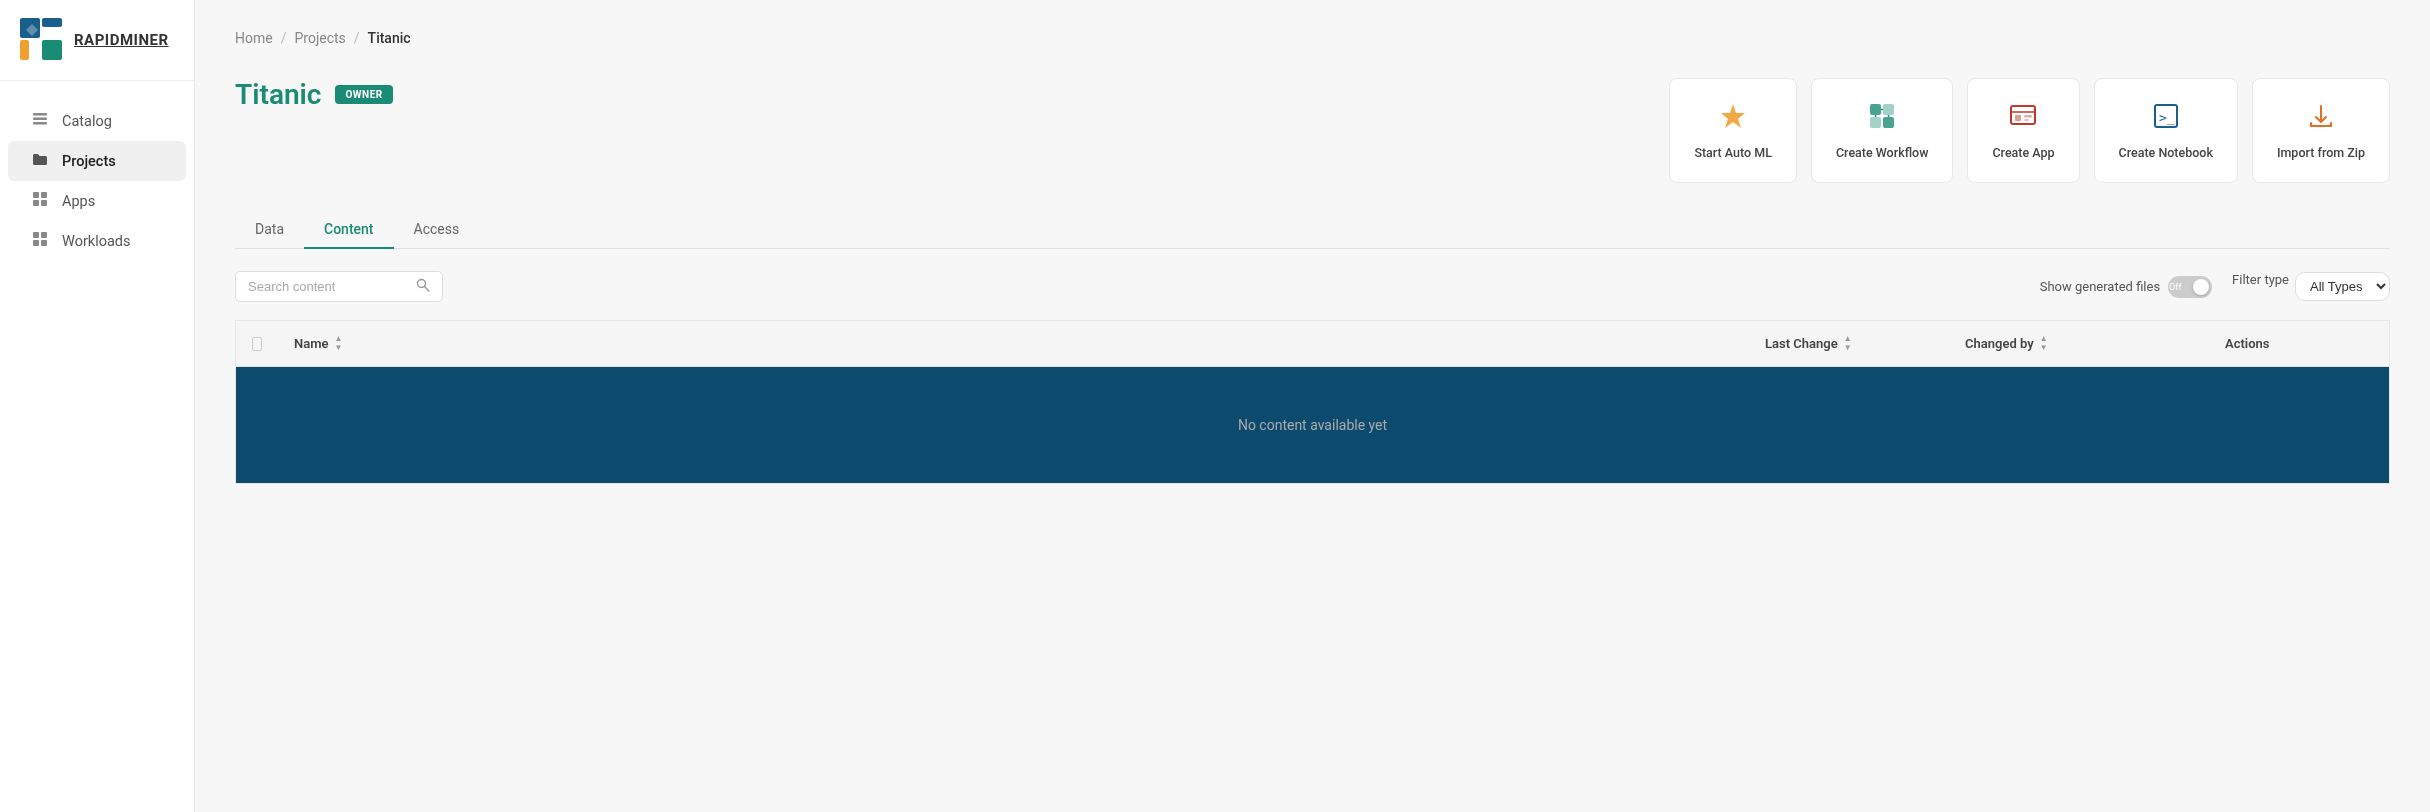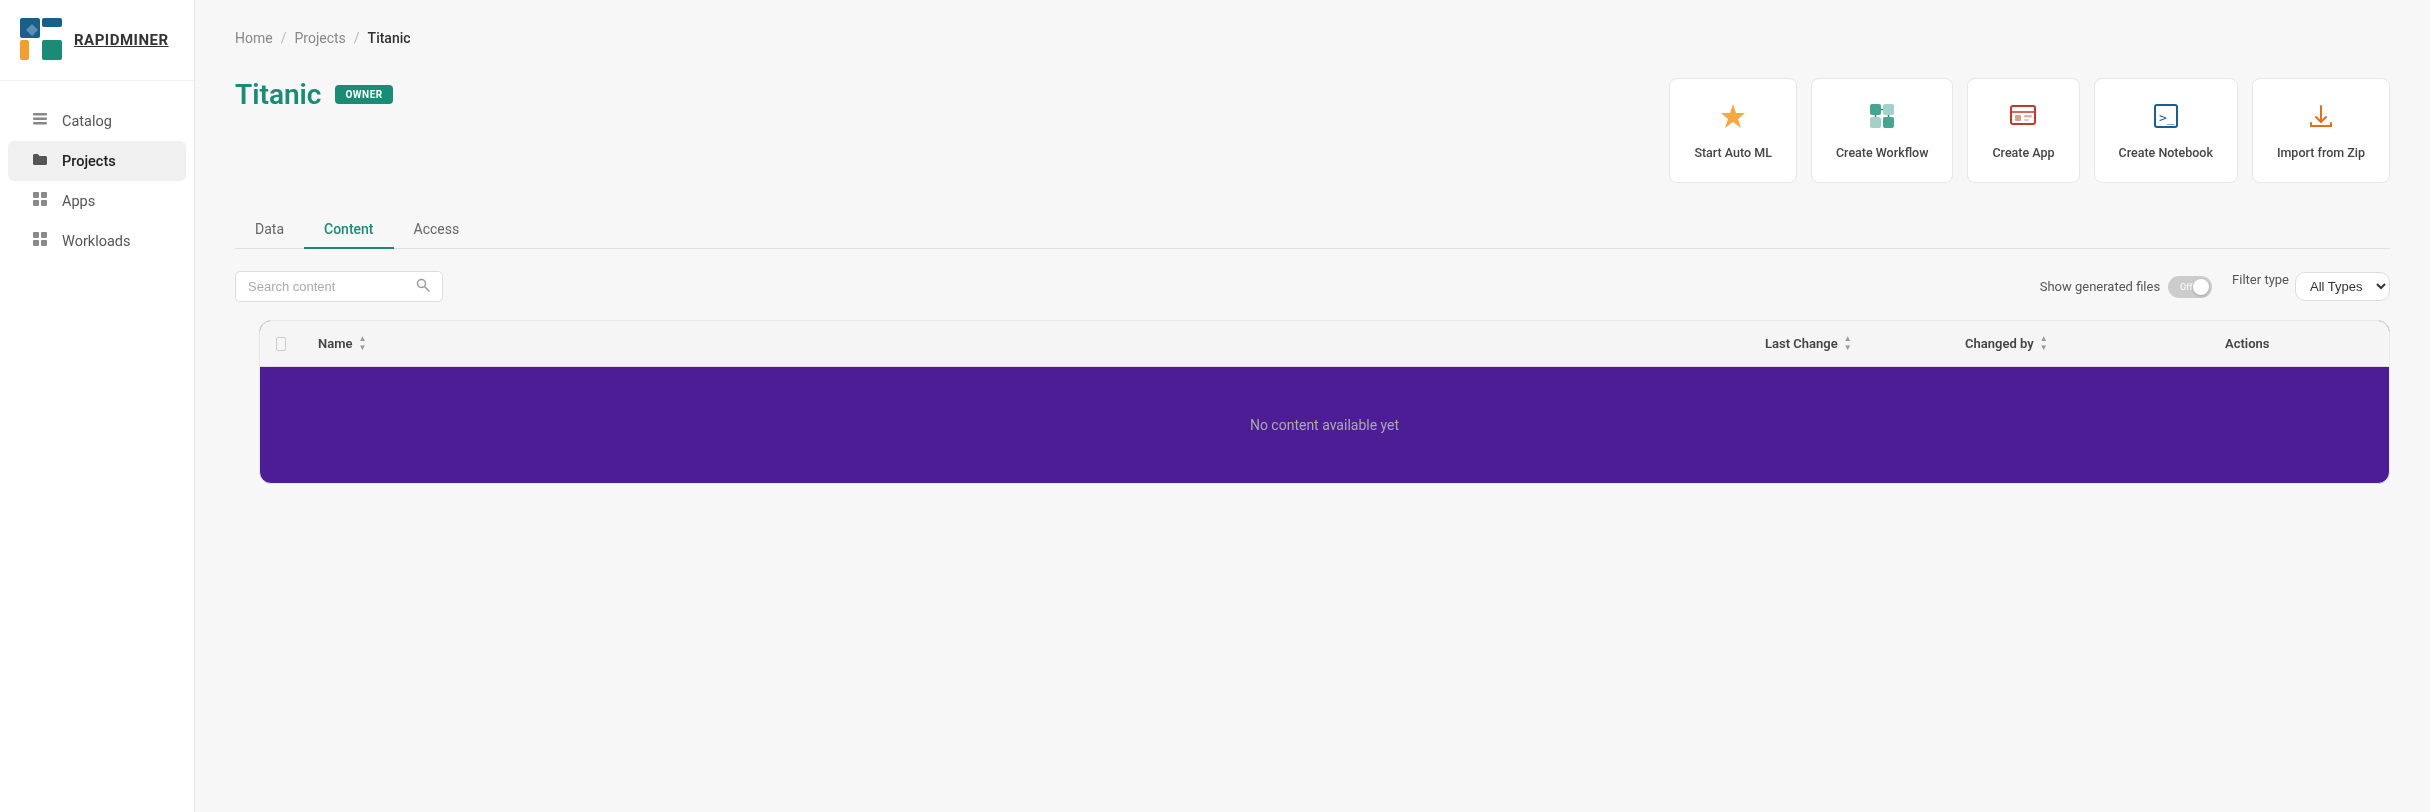"Off" .toggle-label { left: 12px -> 1px }
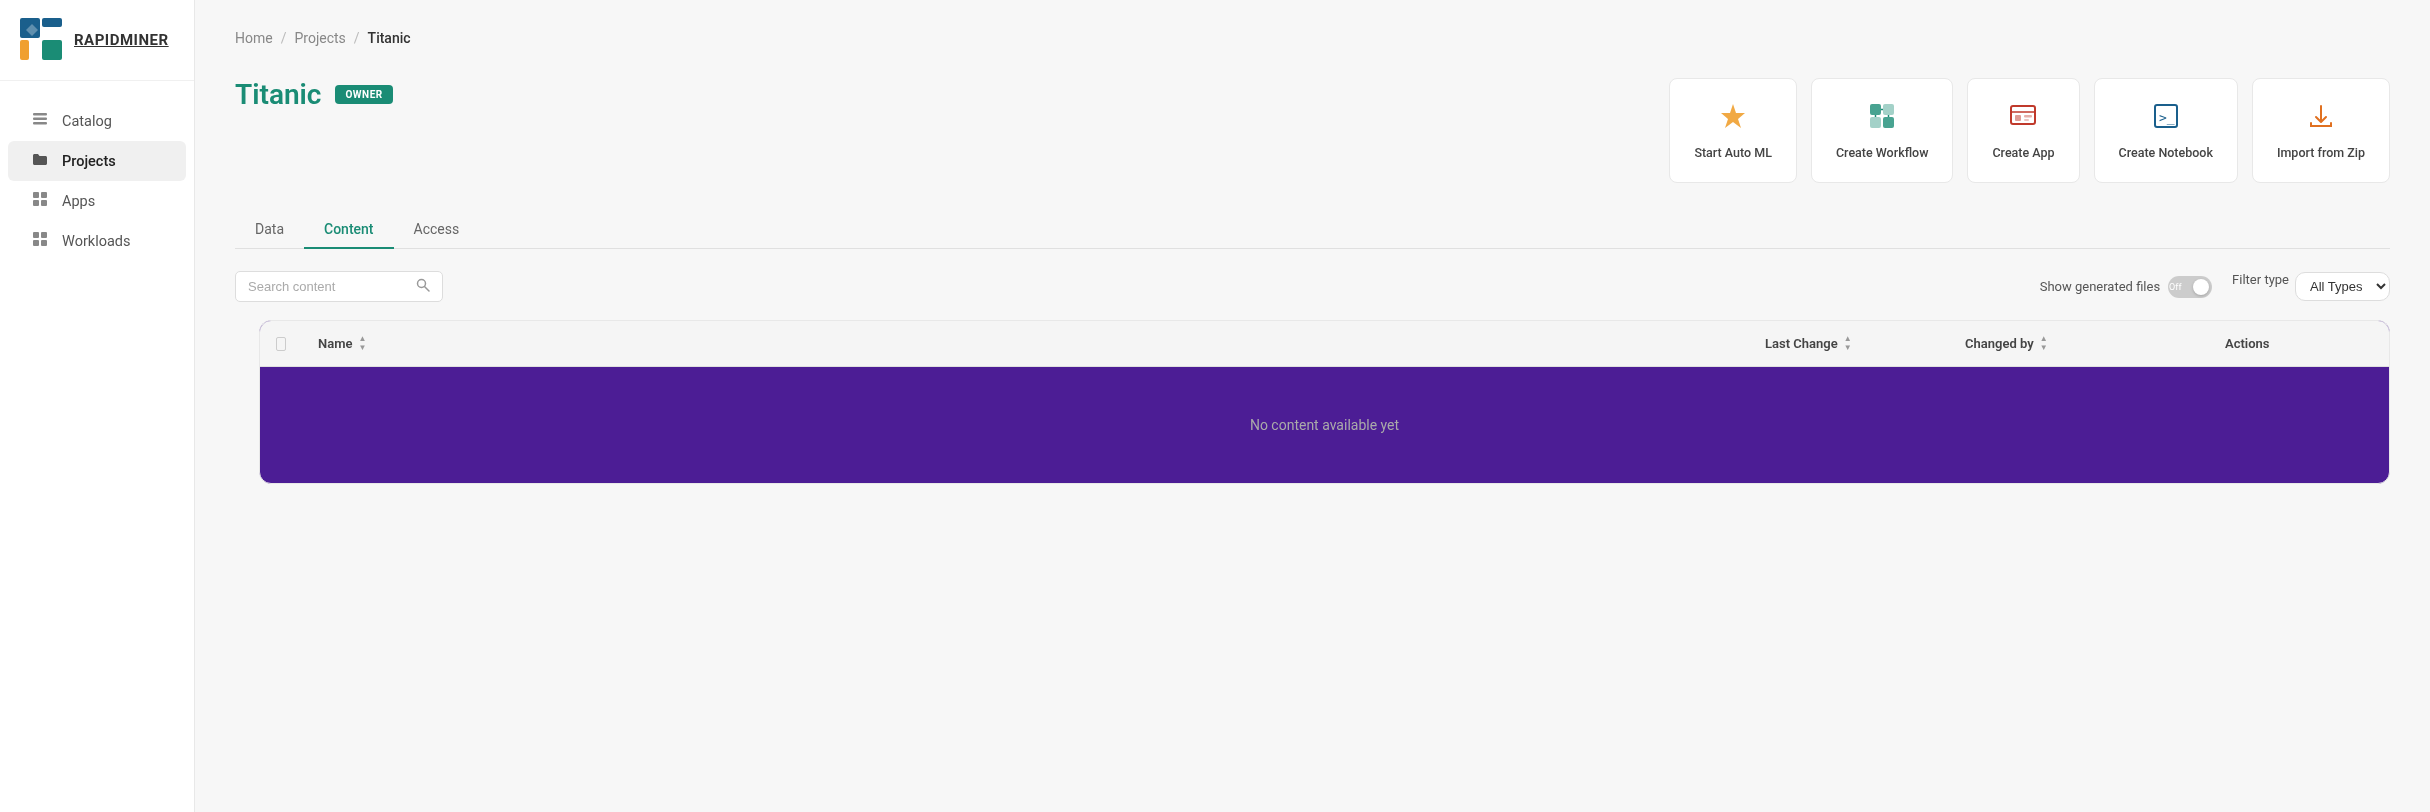"Name" .content-table { background: #4c1d95 -> #0c4a6e; border-radius: 12px -> 0; margin-left: 24px -> none }
